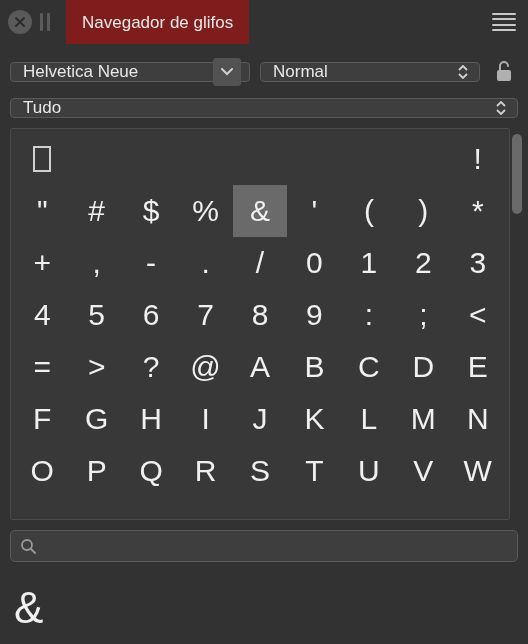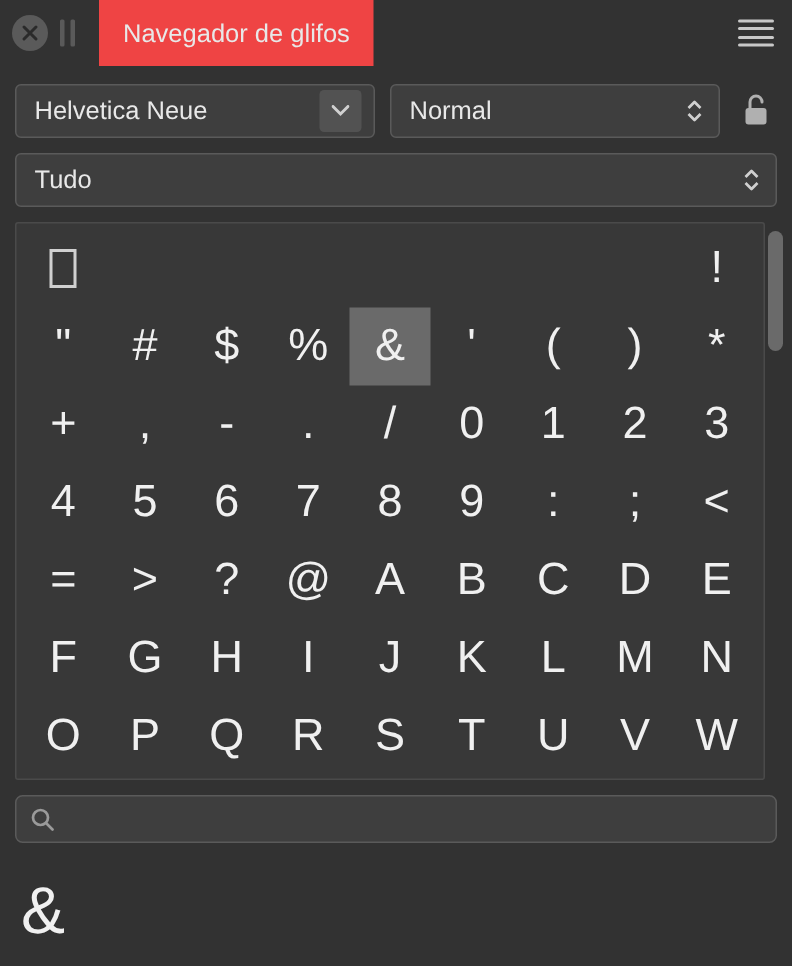"Navegador de glifos" .tab.active { background: #ef4444 -> #7f1d1d }
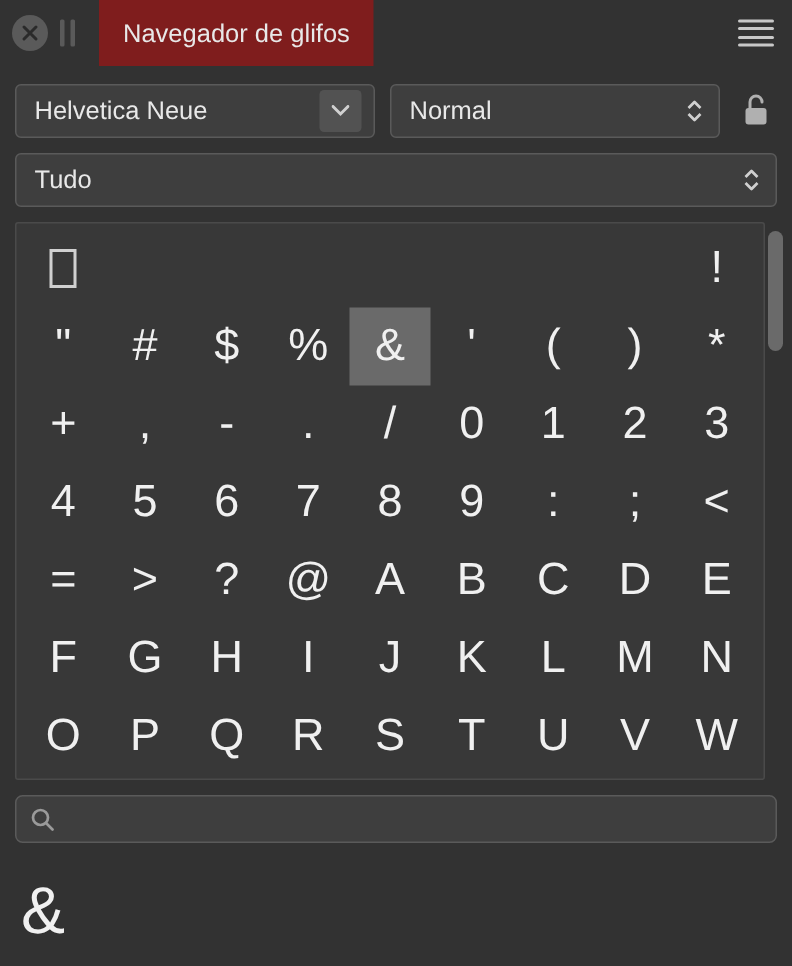"Helvetica Neue" .select { height: 36px -> 20px }
